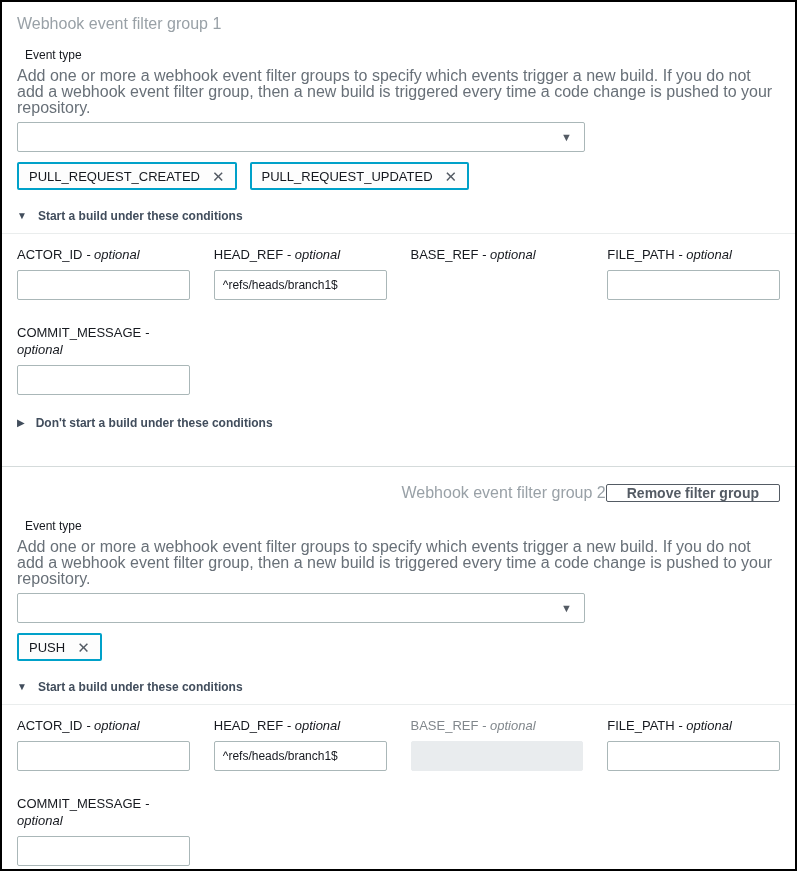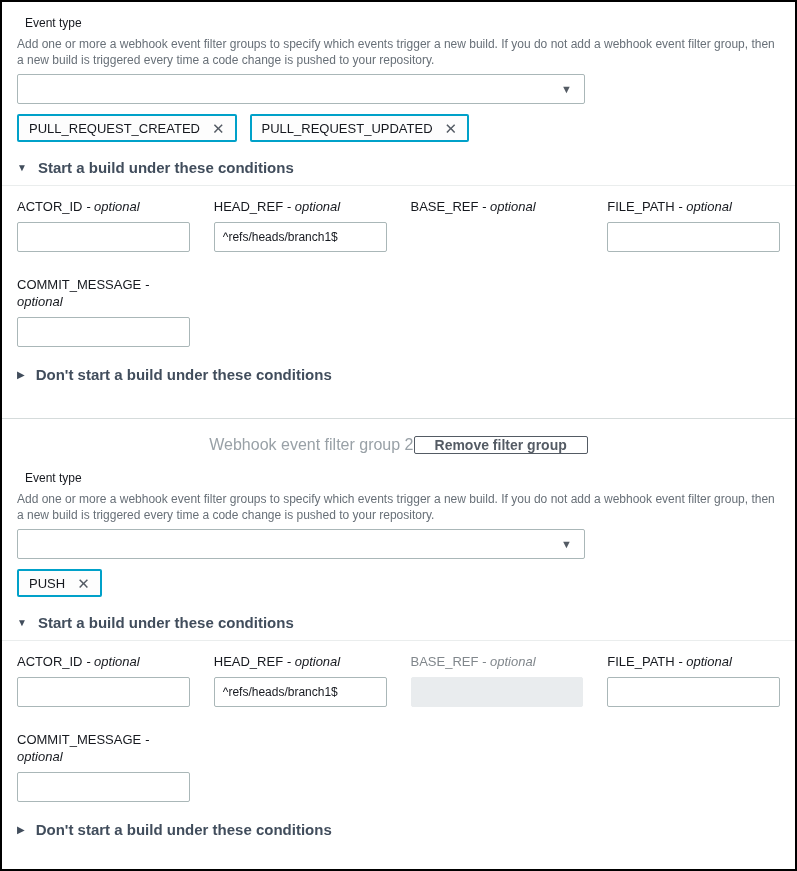"Webhook event filter group 1" h2.group-title { html: none -> <h2>Webhook event filter group 1</h2> }
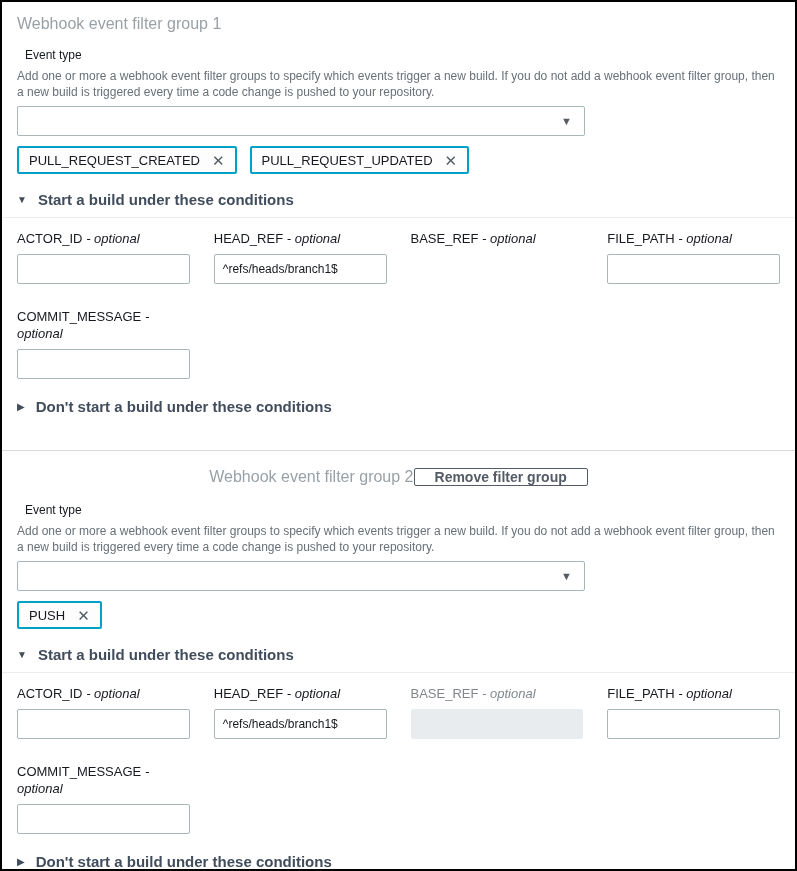"Add one or more a" .desc { font-size: 12px -> 16px }
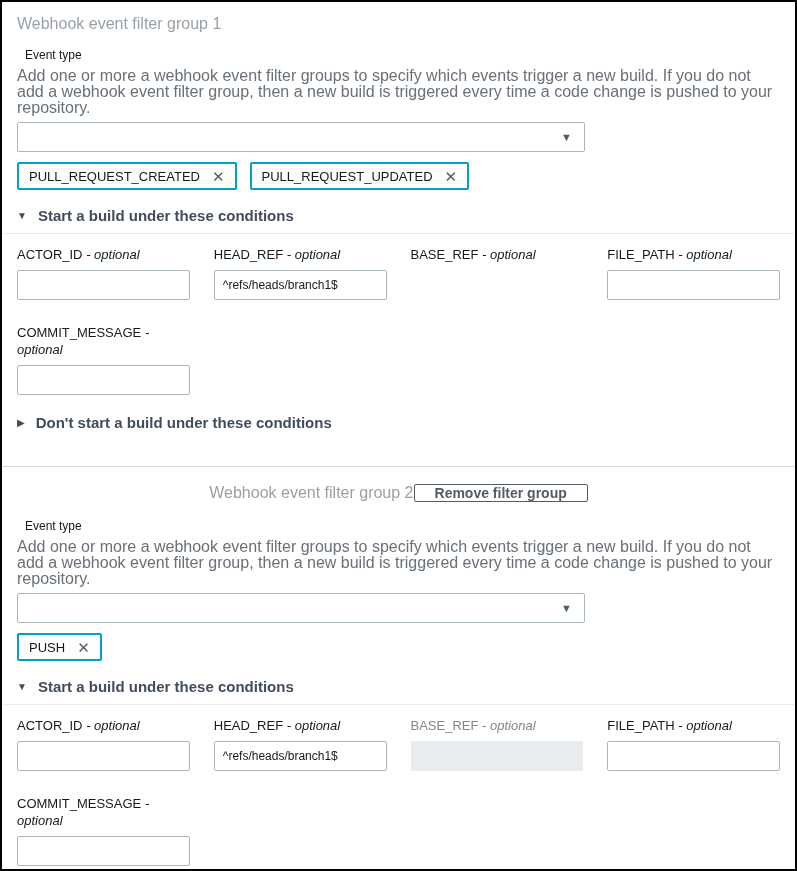"Start a build under these" .expander .expander-label { font-size: 15px -> 12px }
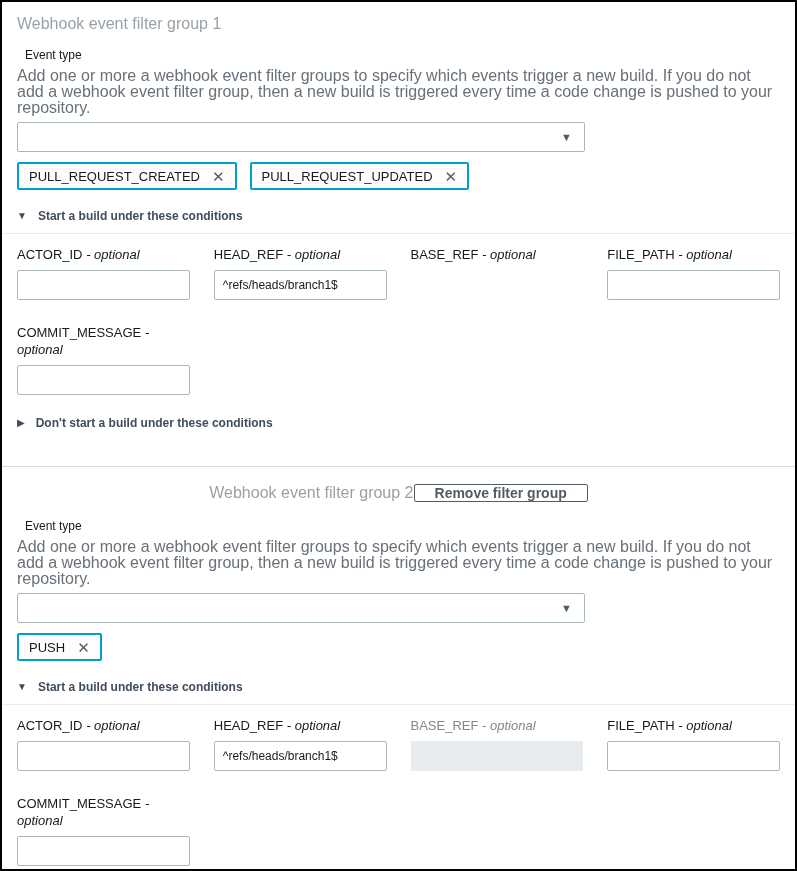"Webhook event filter group 2" .group-title-row { justify-content: center -> flex-end }
